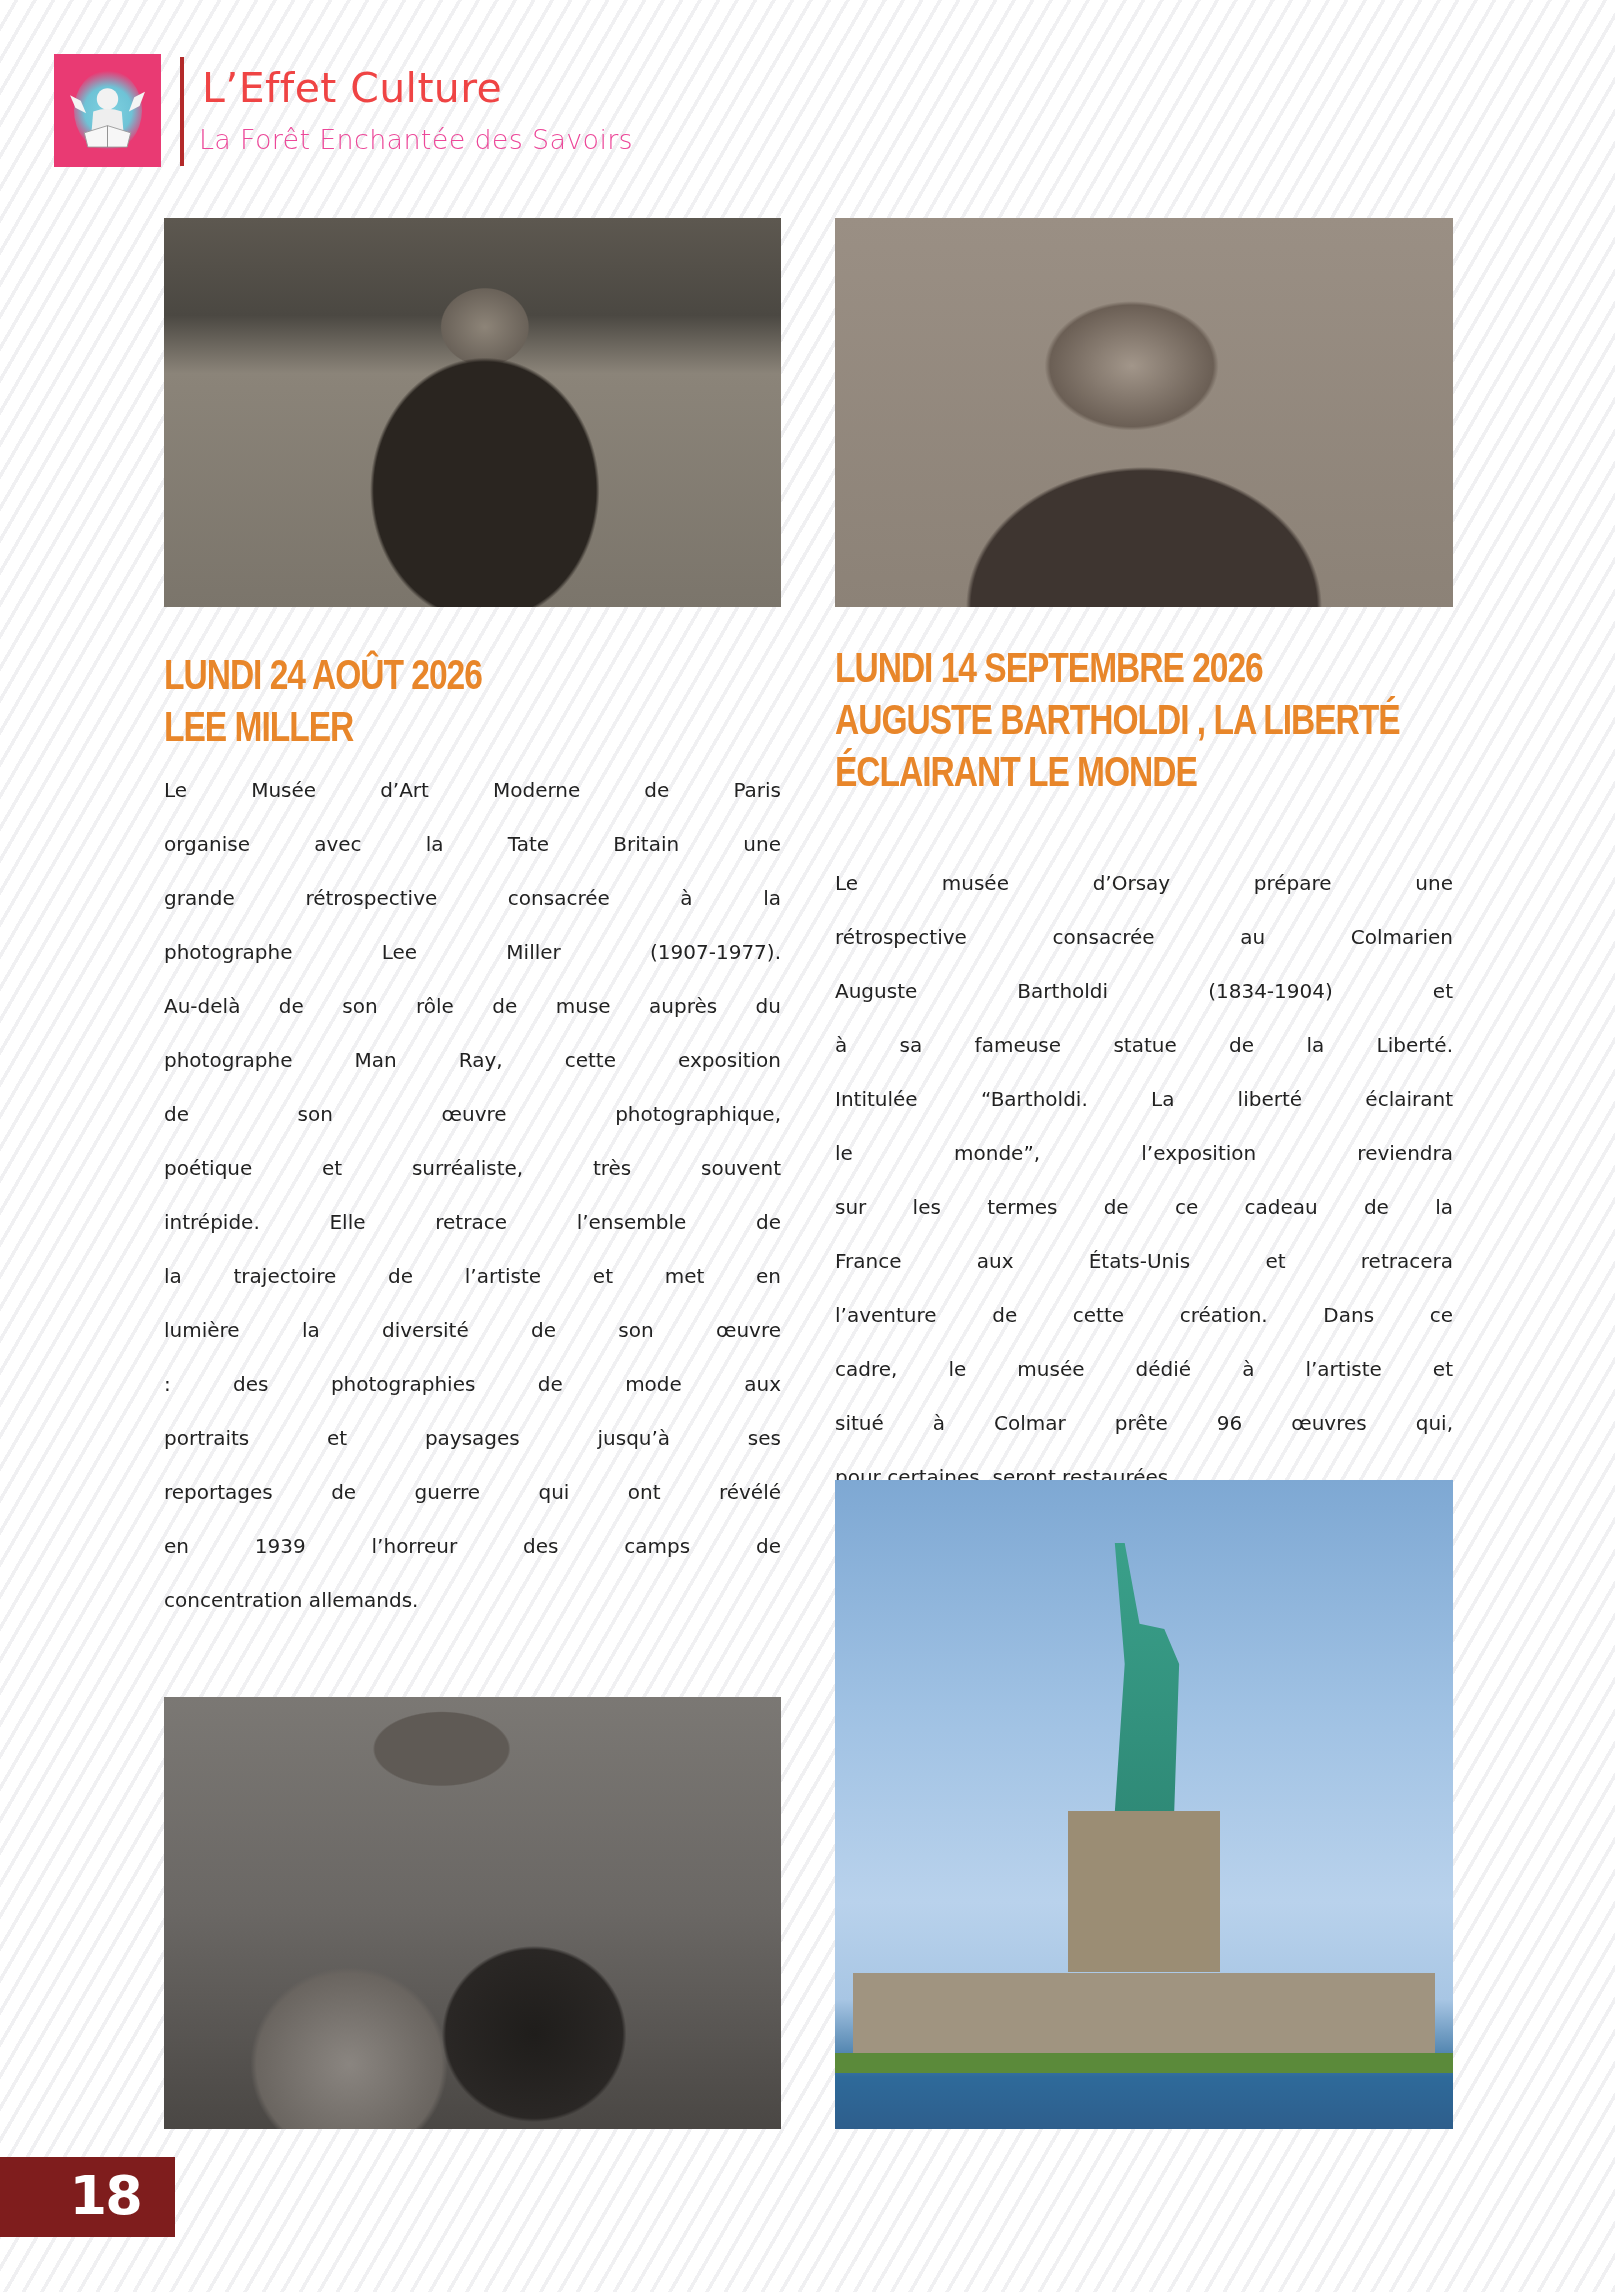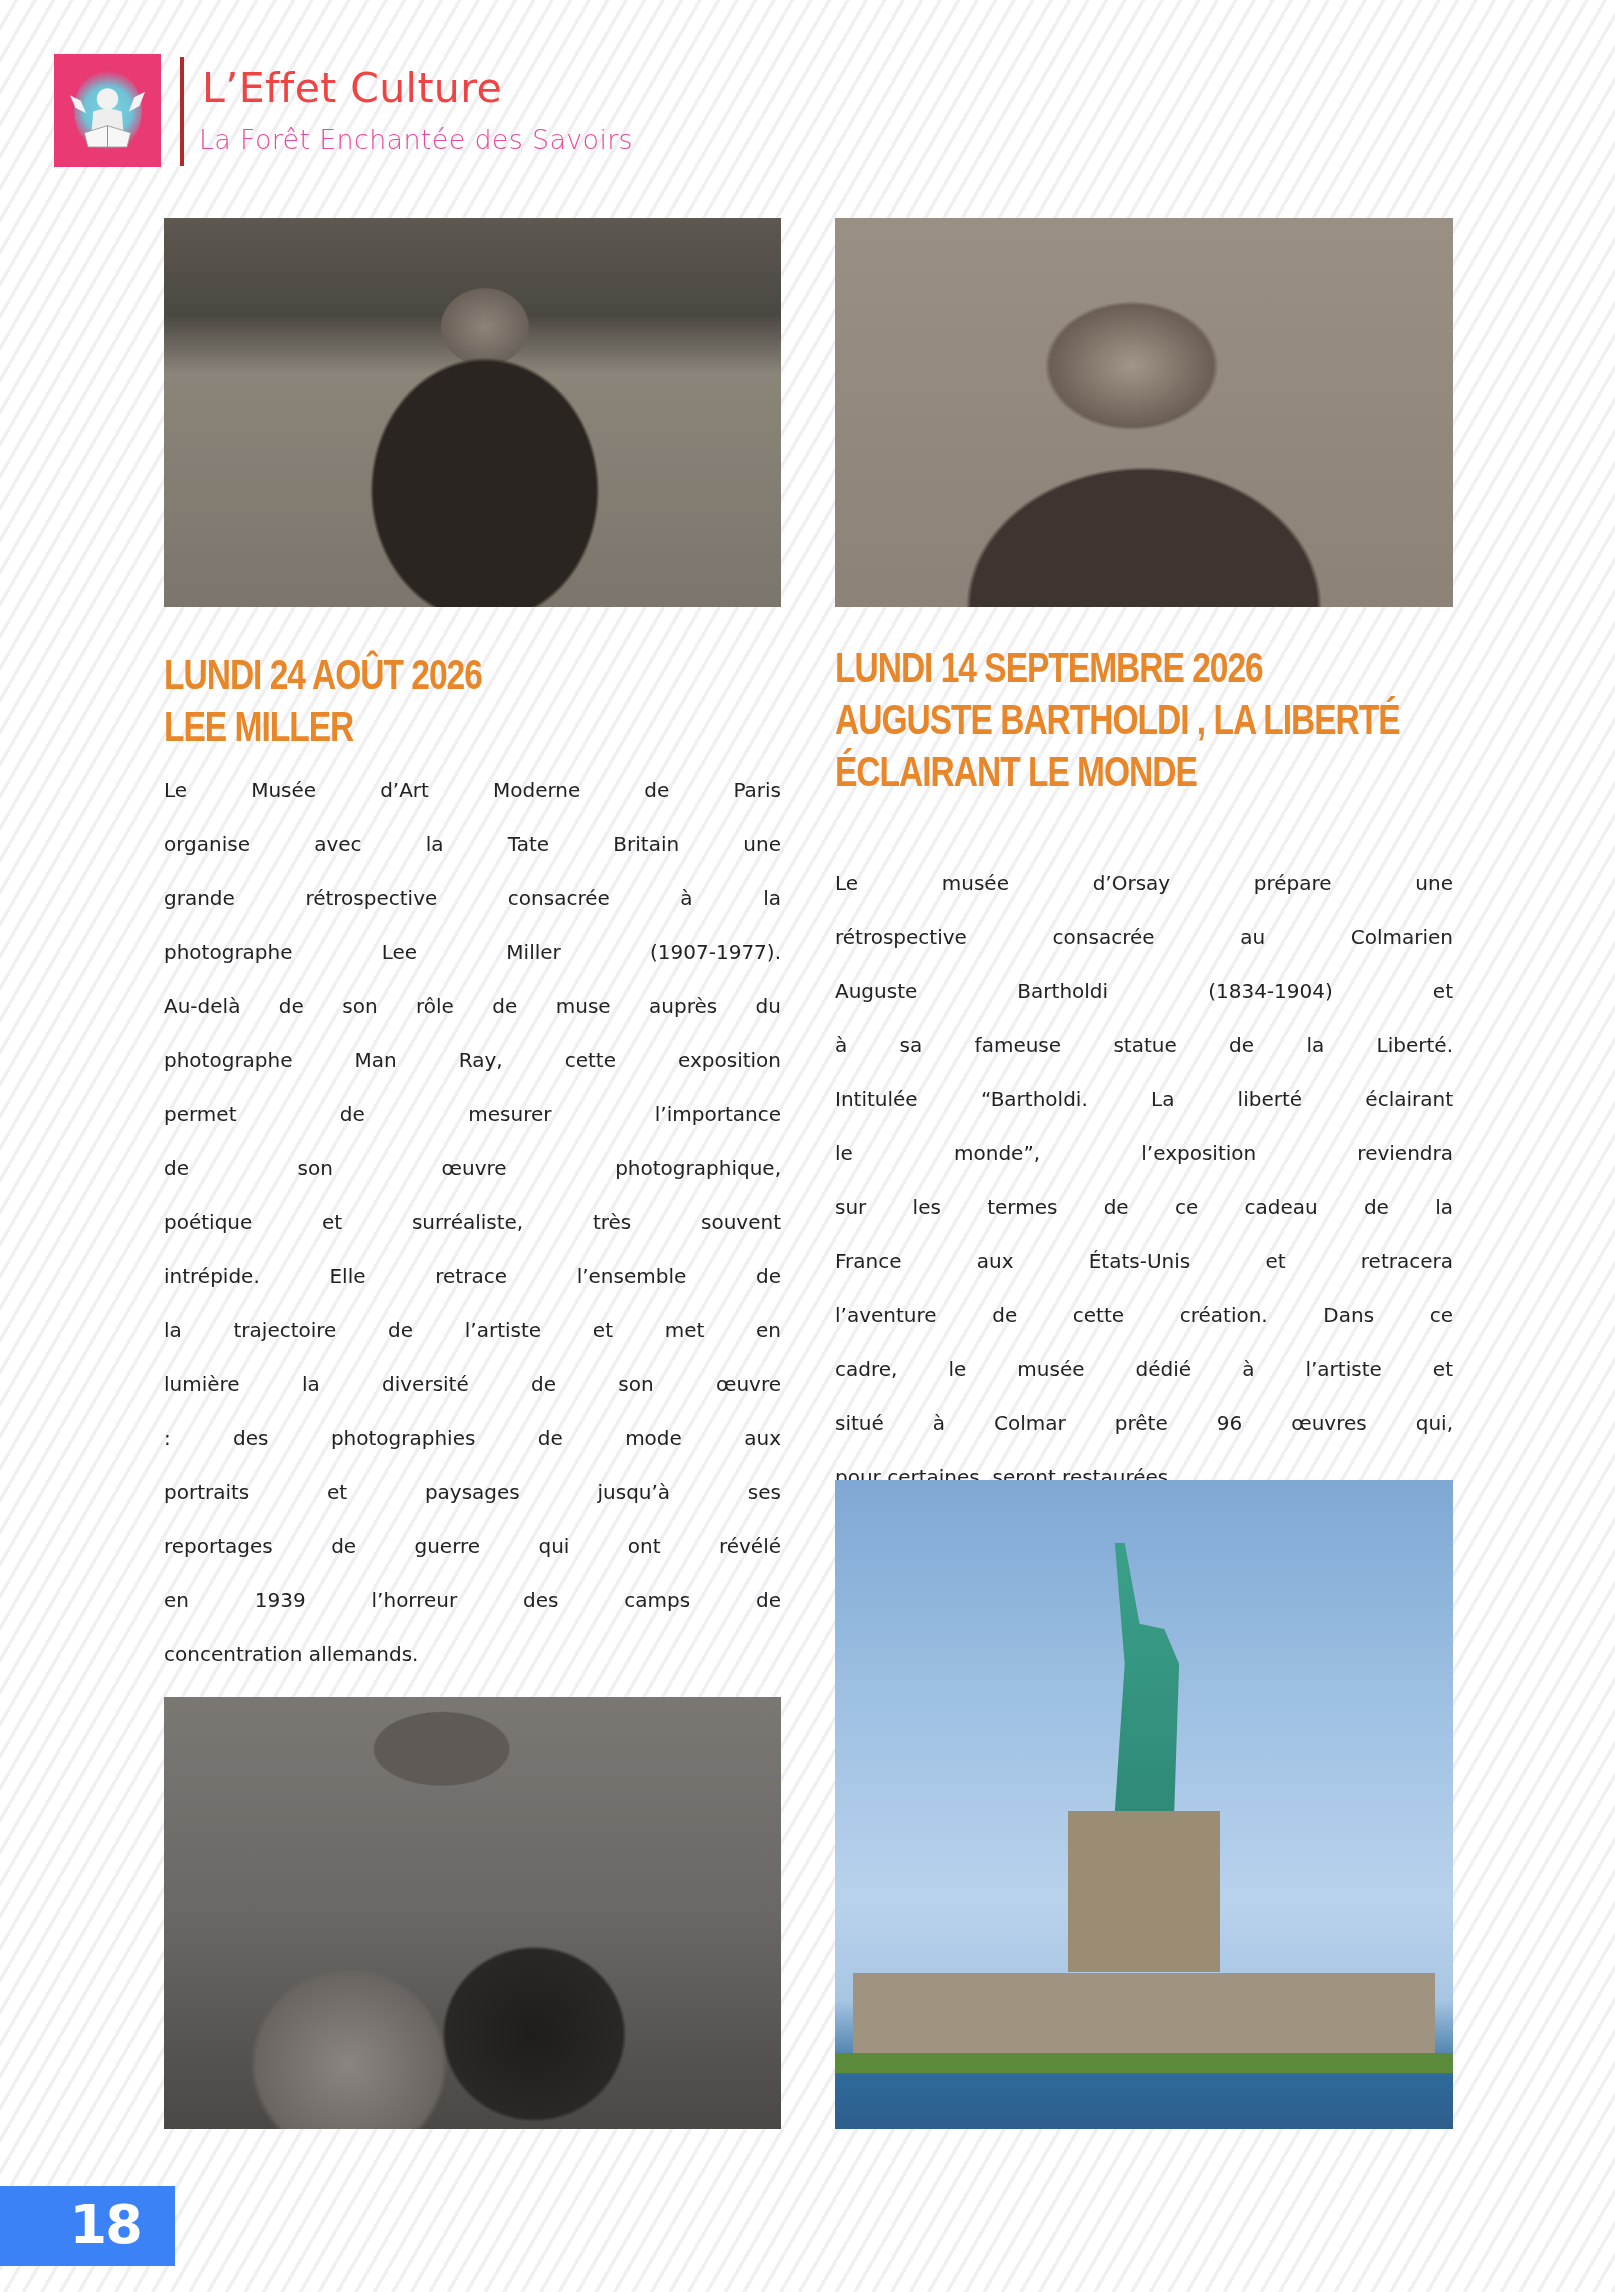"permet de mesurer l’importance" span.line { html: <span>permet de mesurer l’importance</span> -> none }
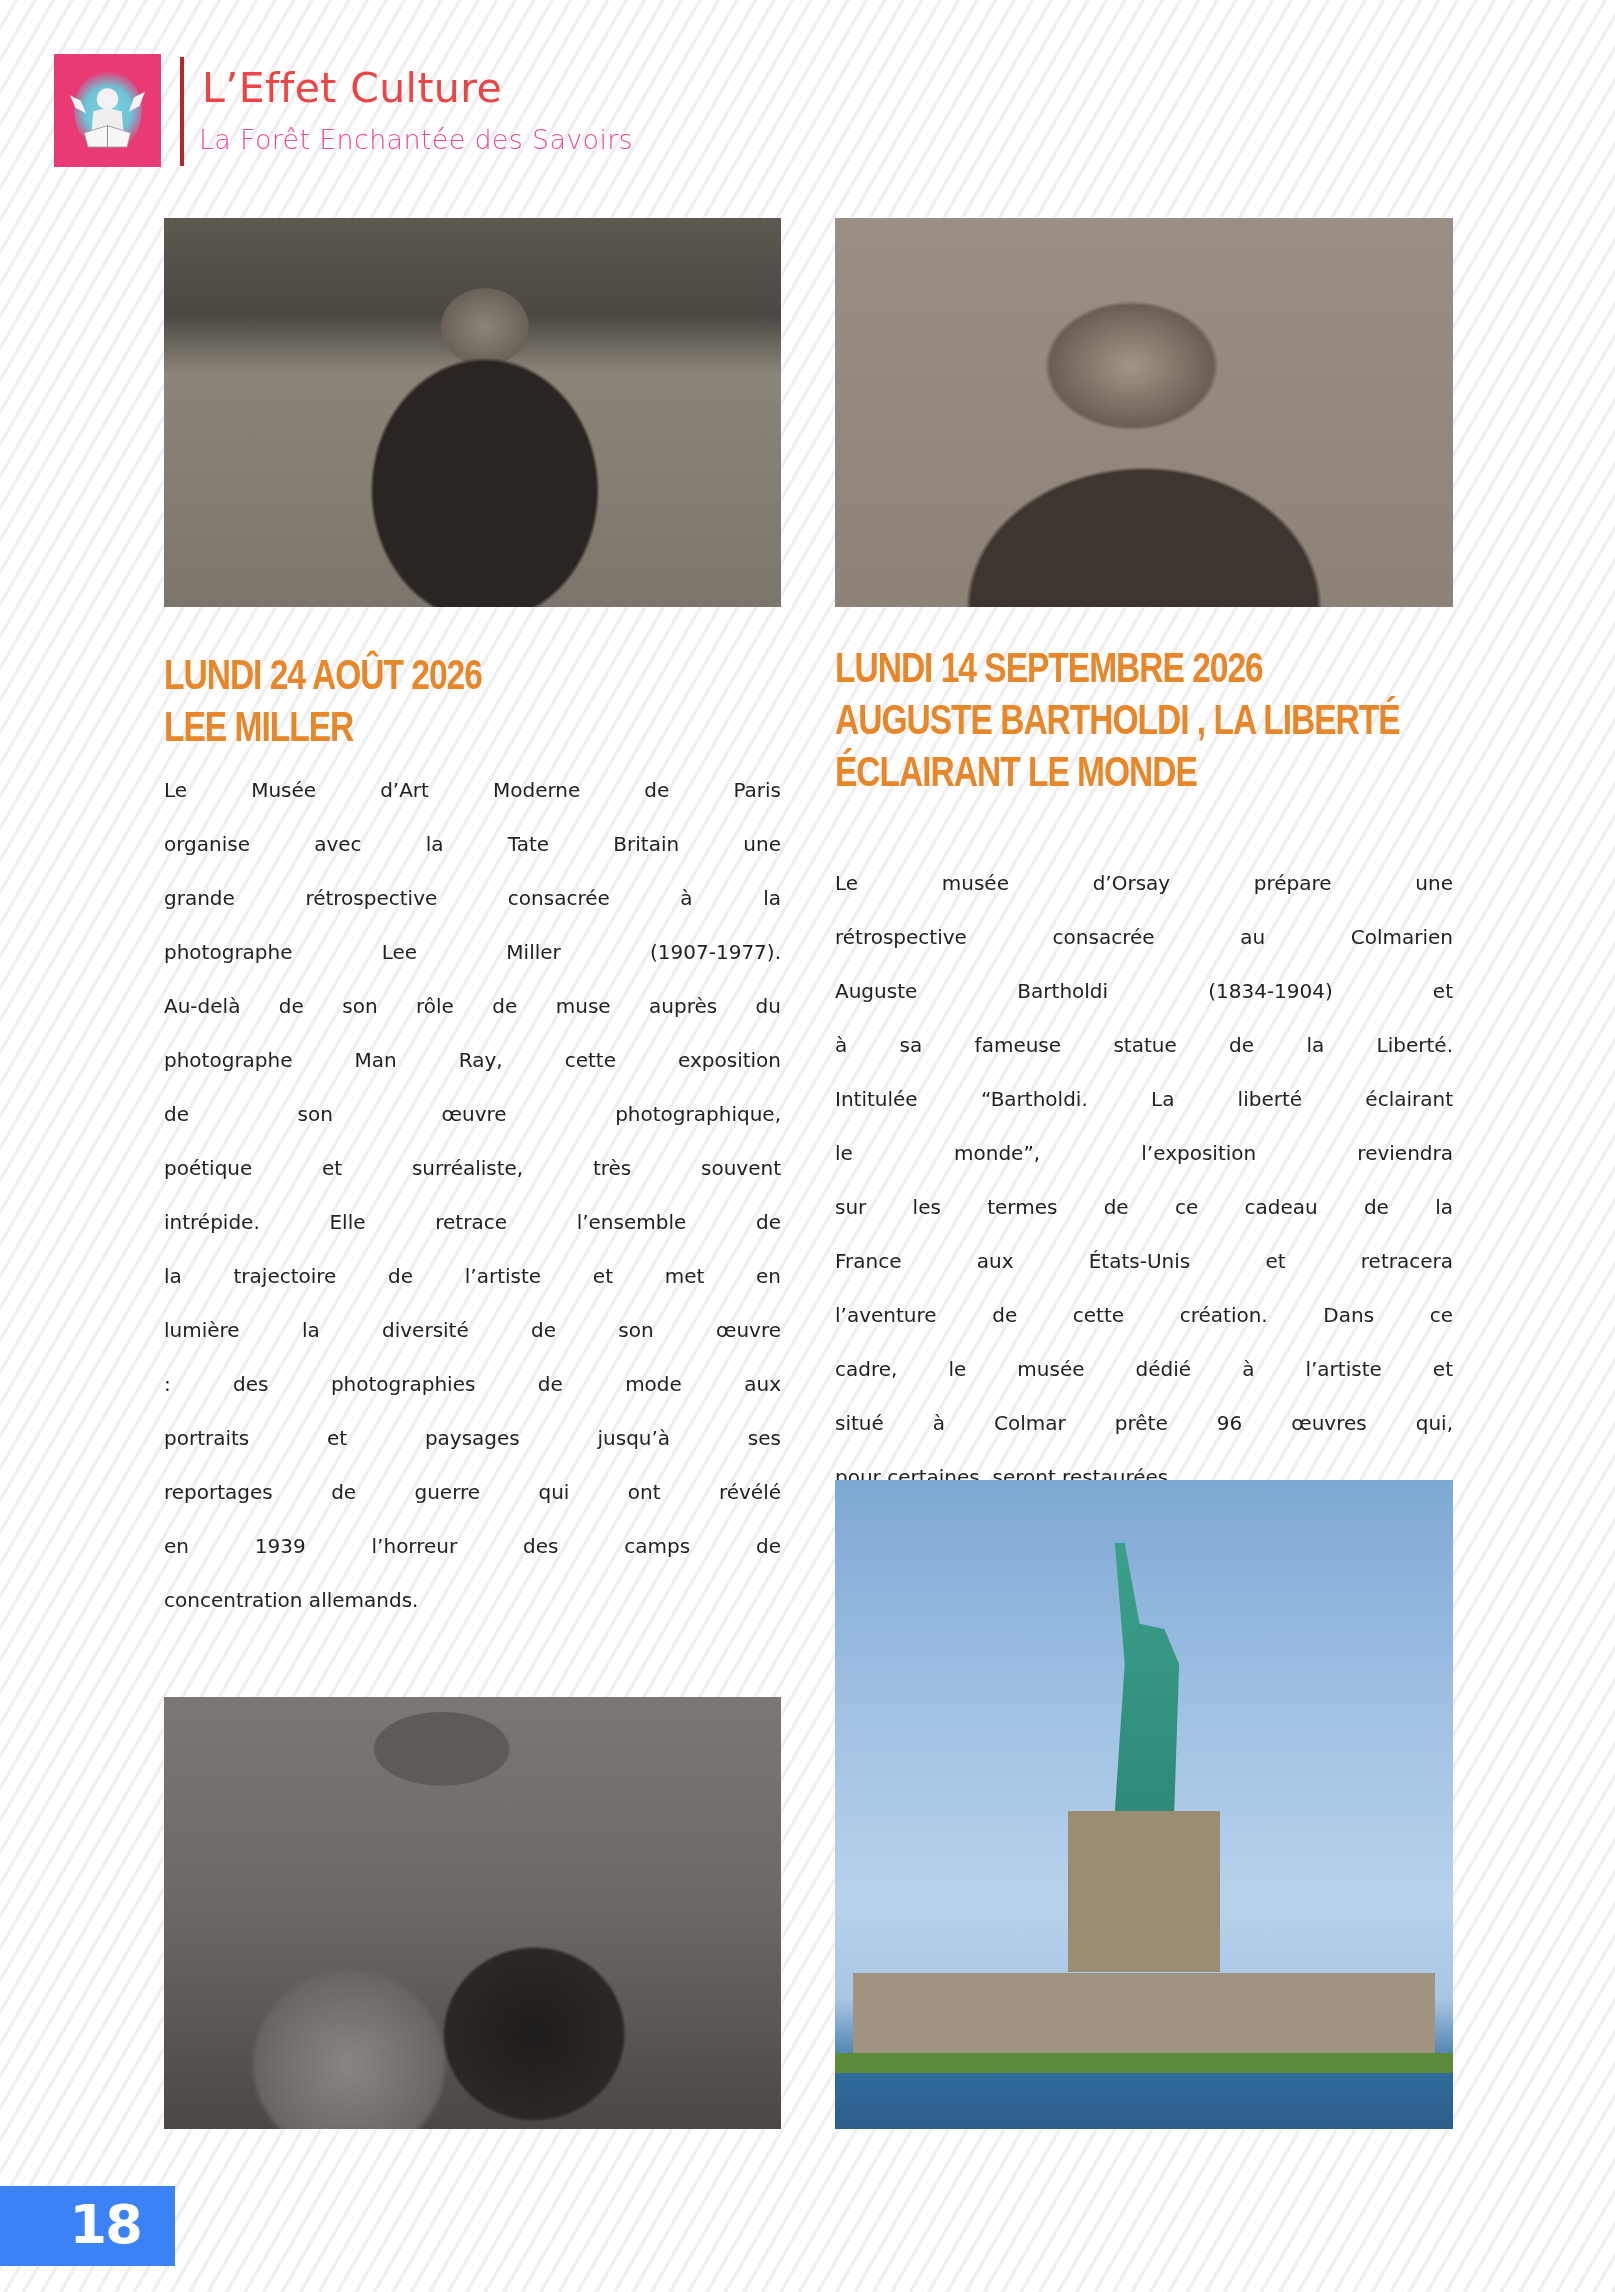"18" #page-badge { background: #3b82f6 -> #7f1d1d; margin-top: 29px -> none }
